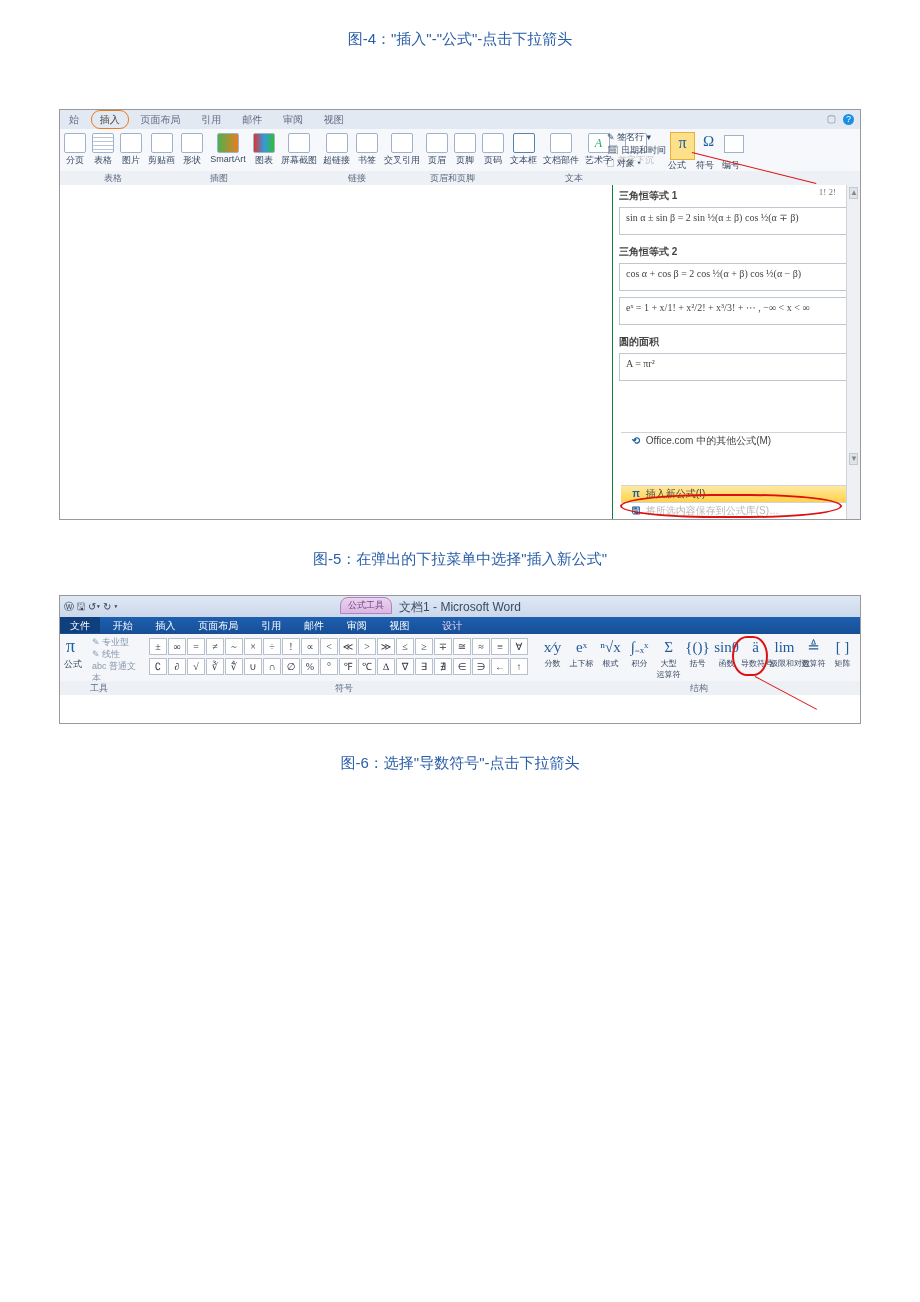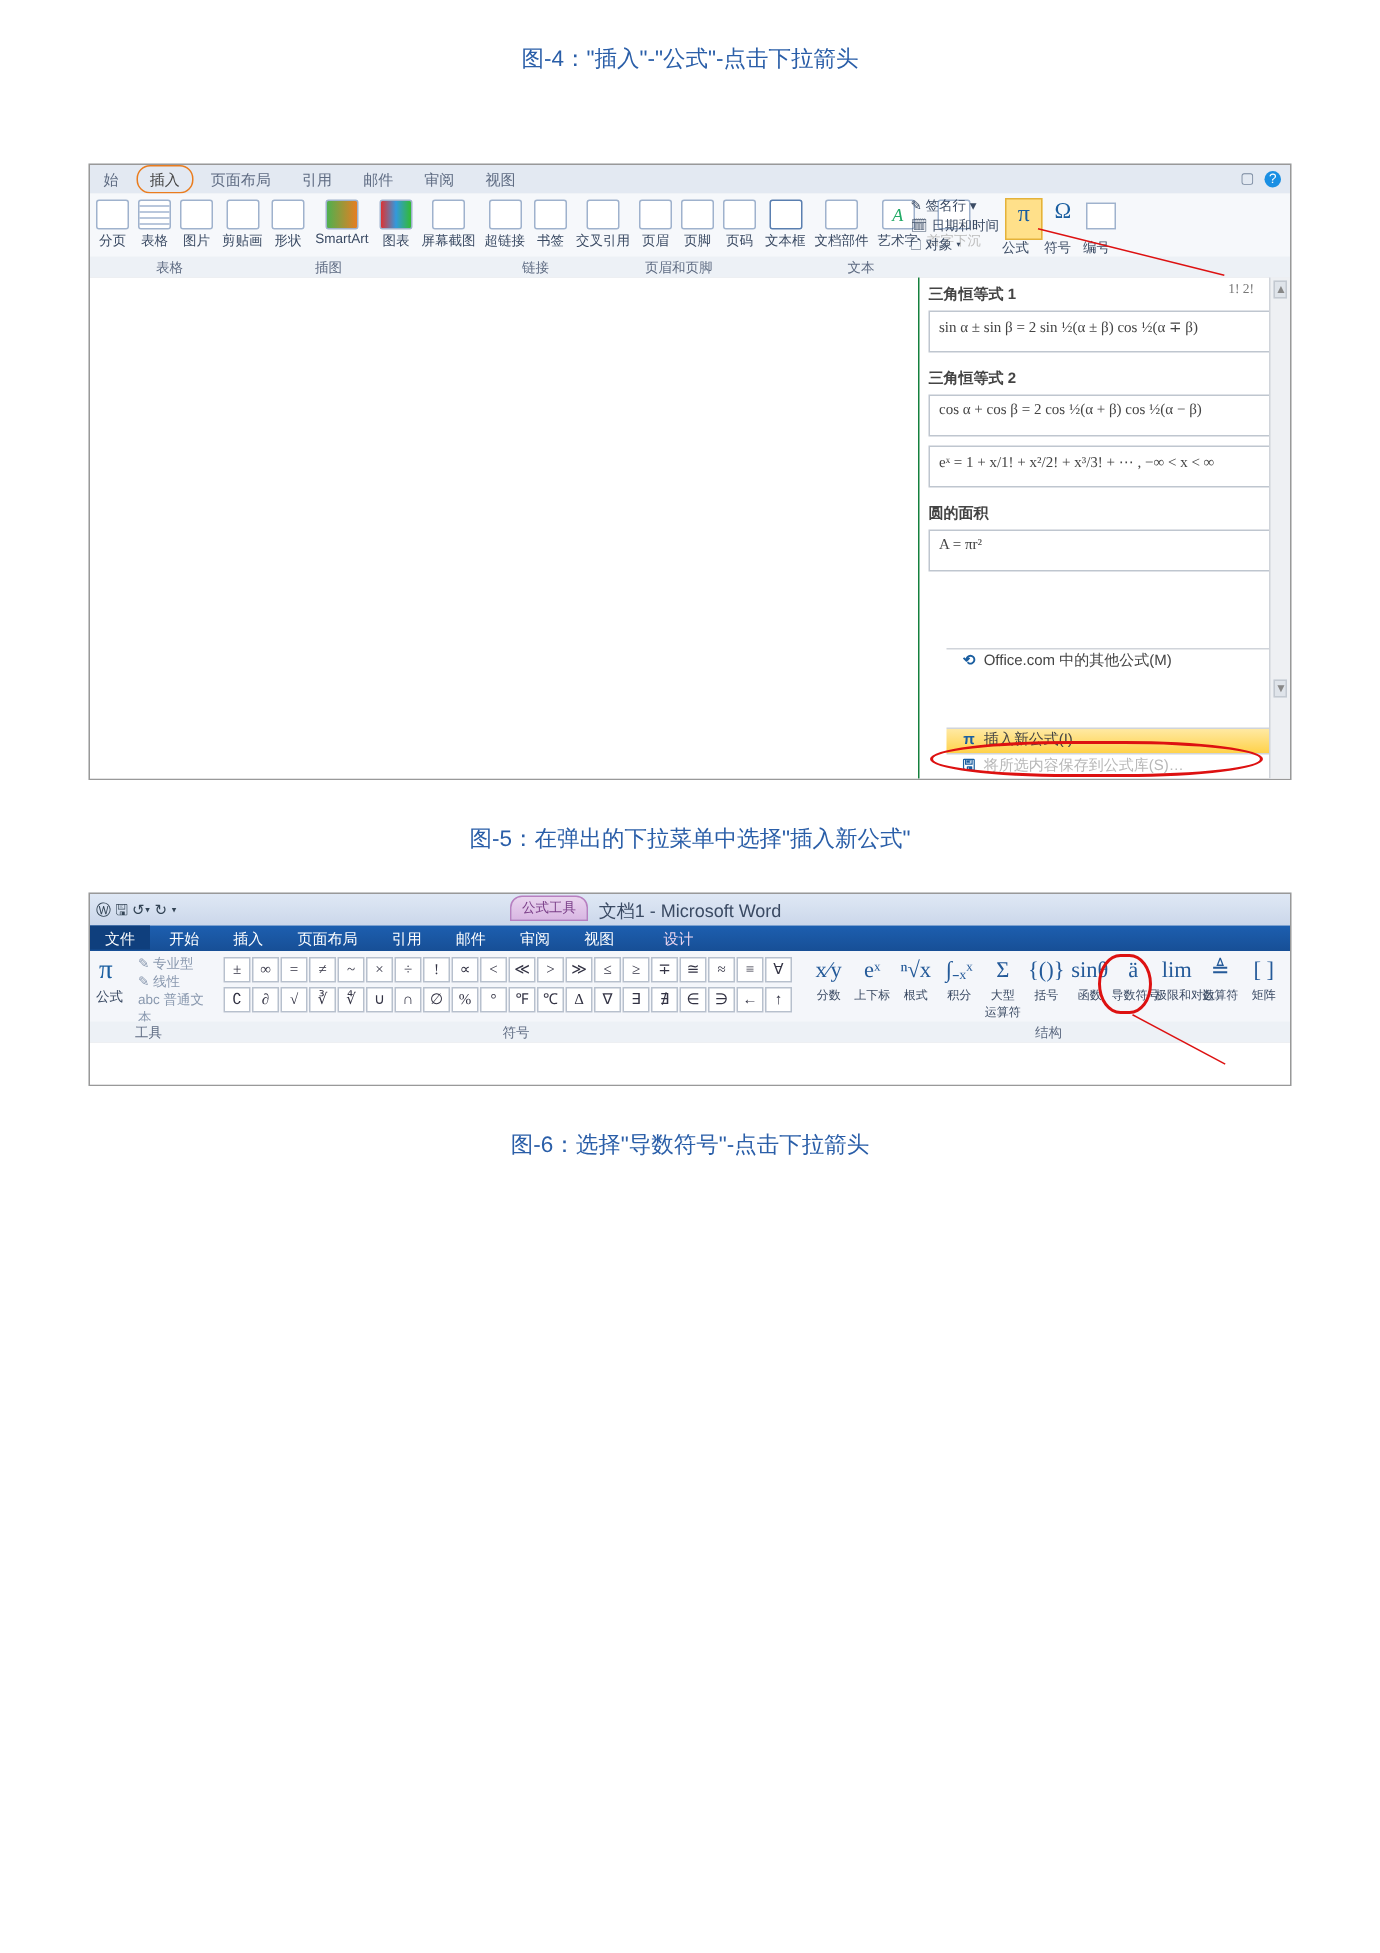"⟲ Office.com 中的其他公式(M)" .eq-menu { left: 18px -> 8px }
